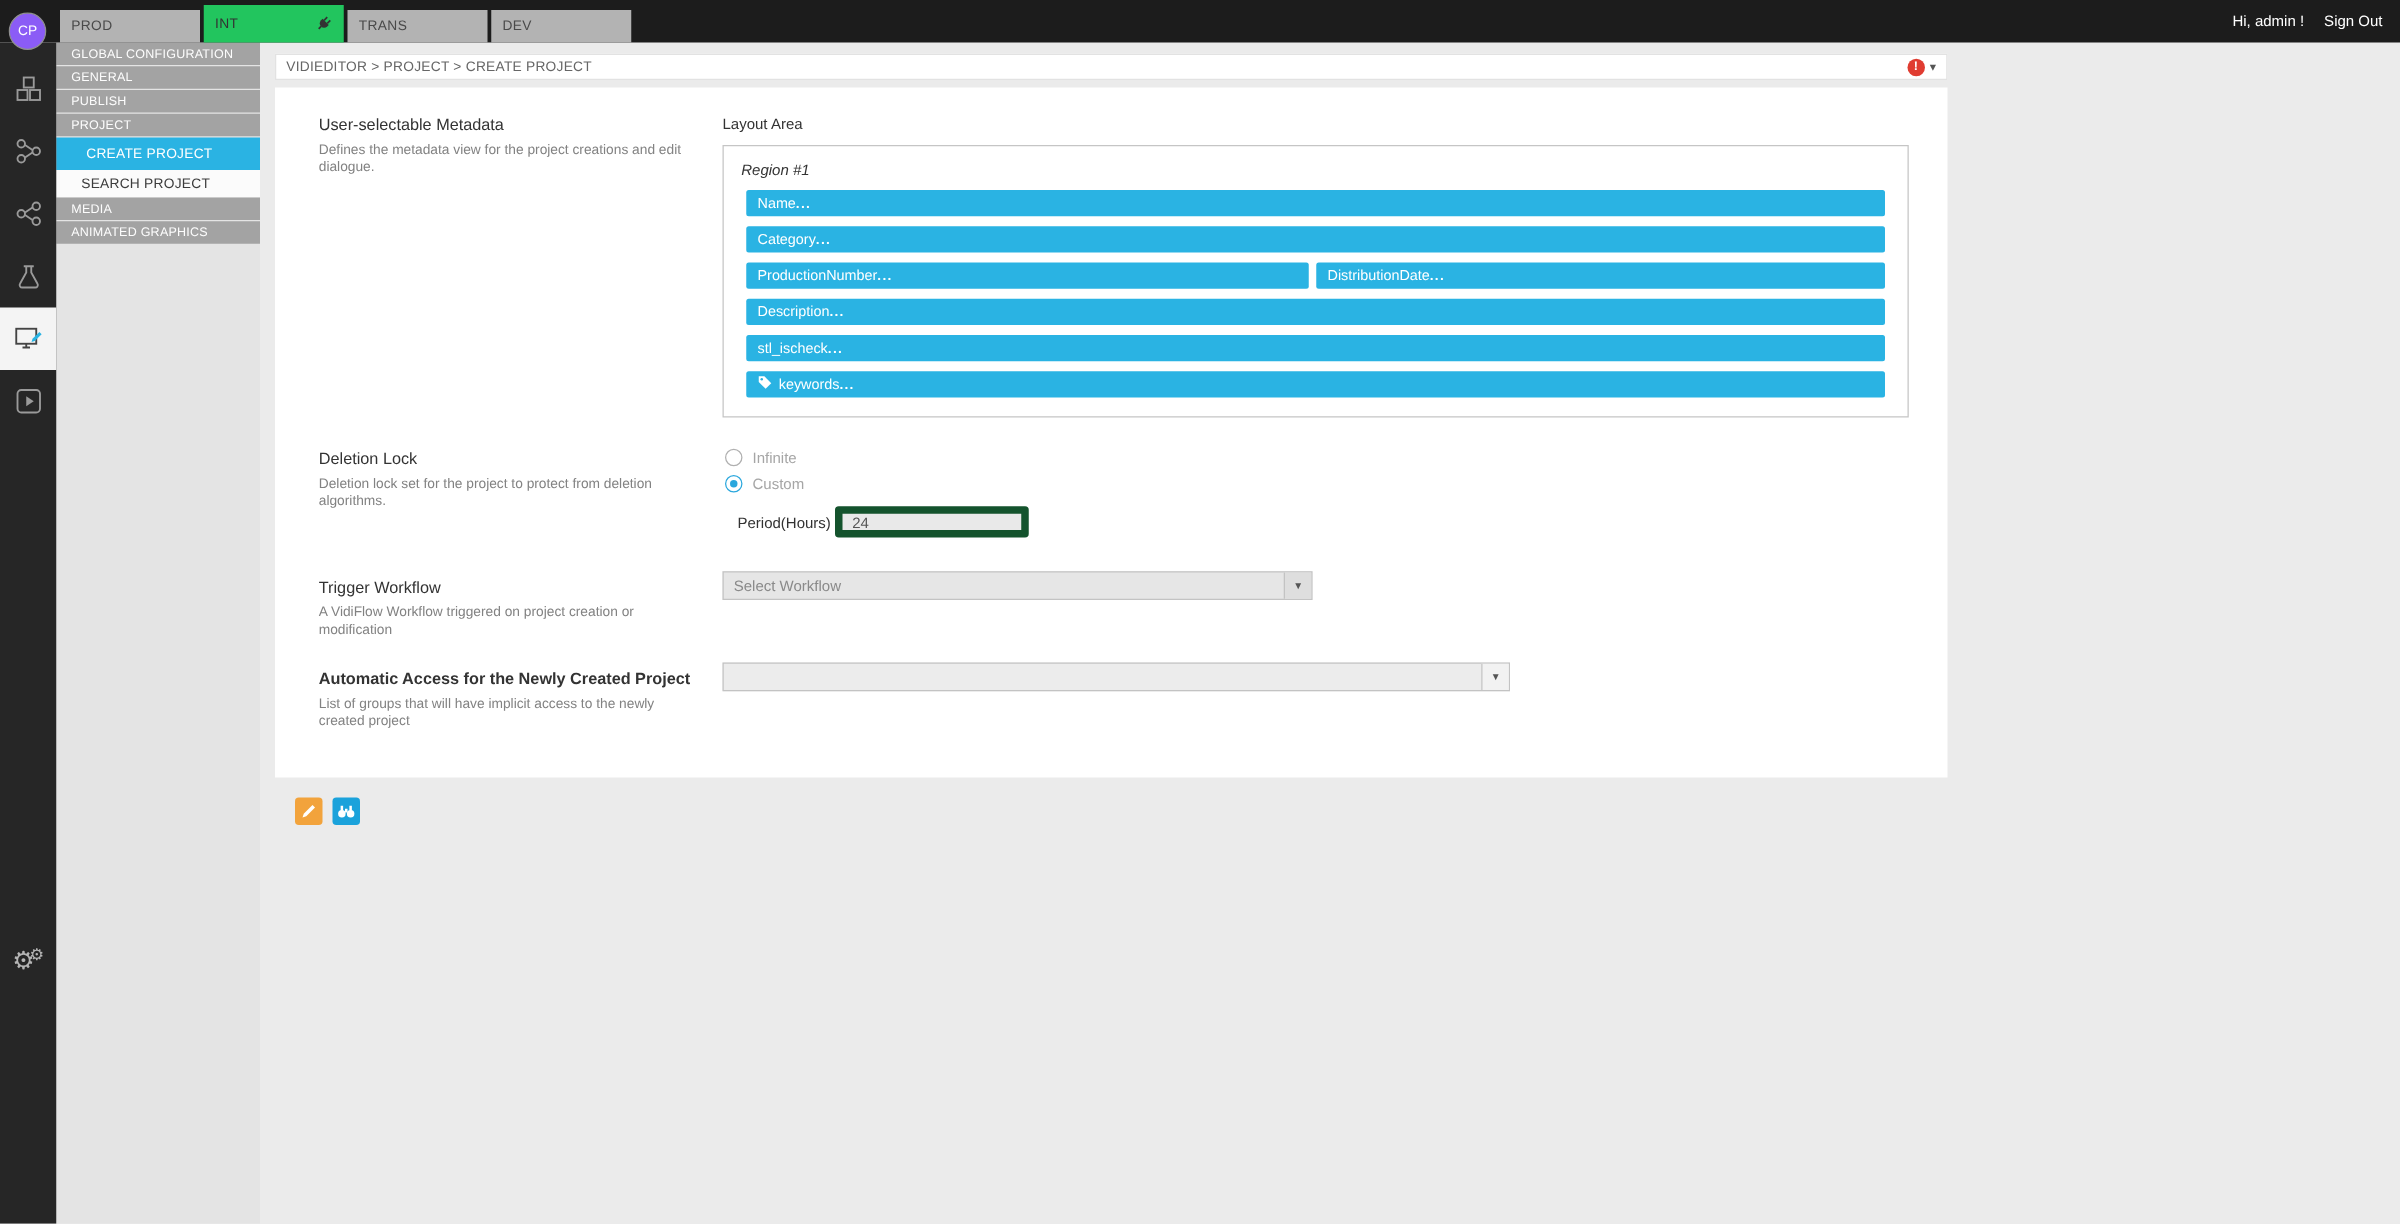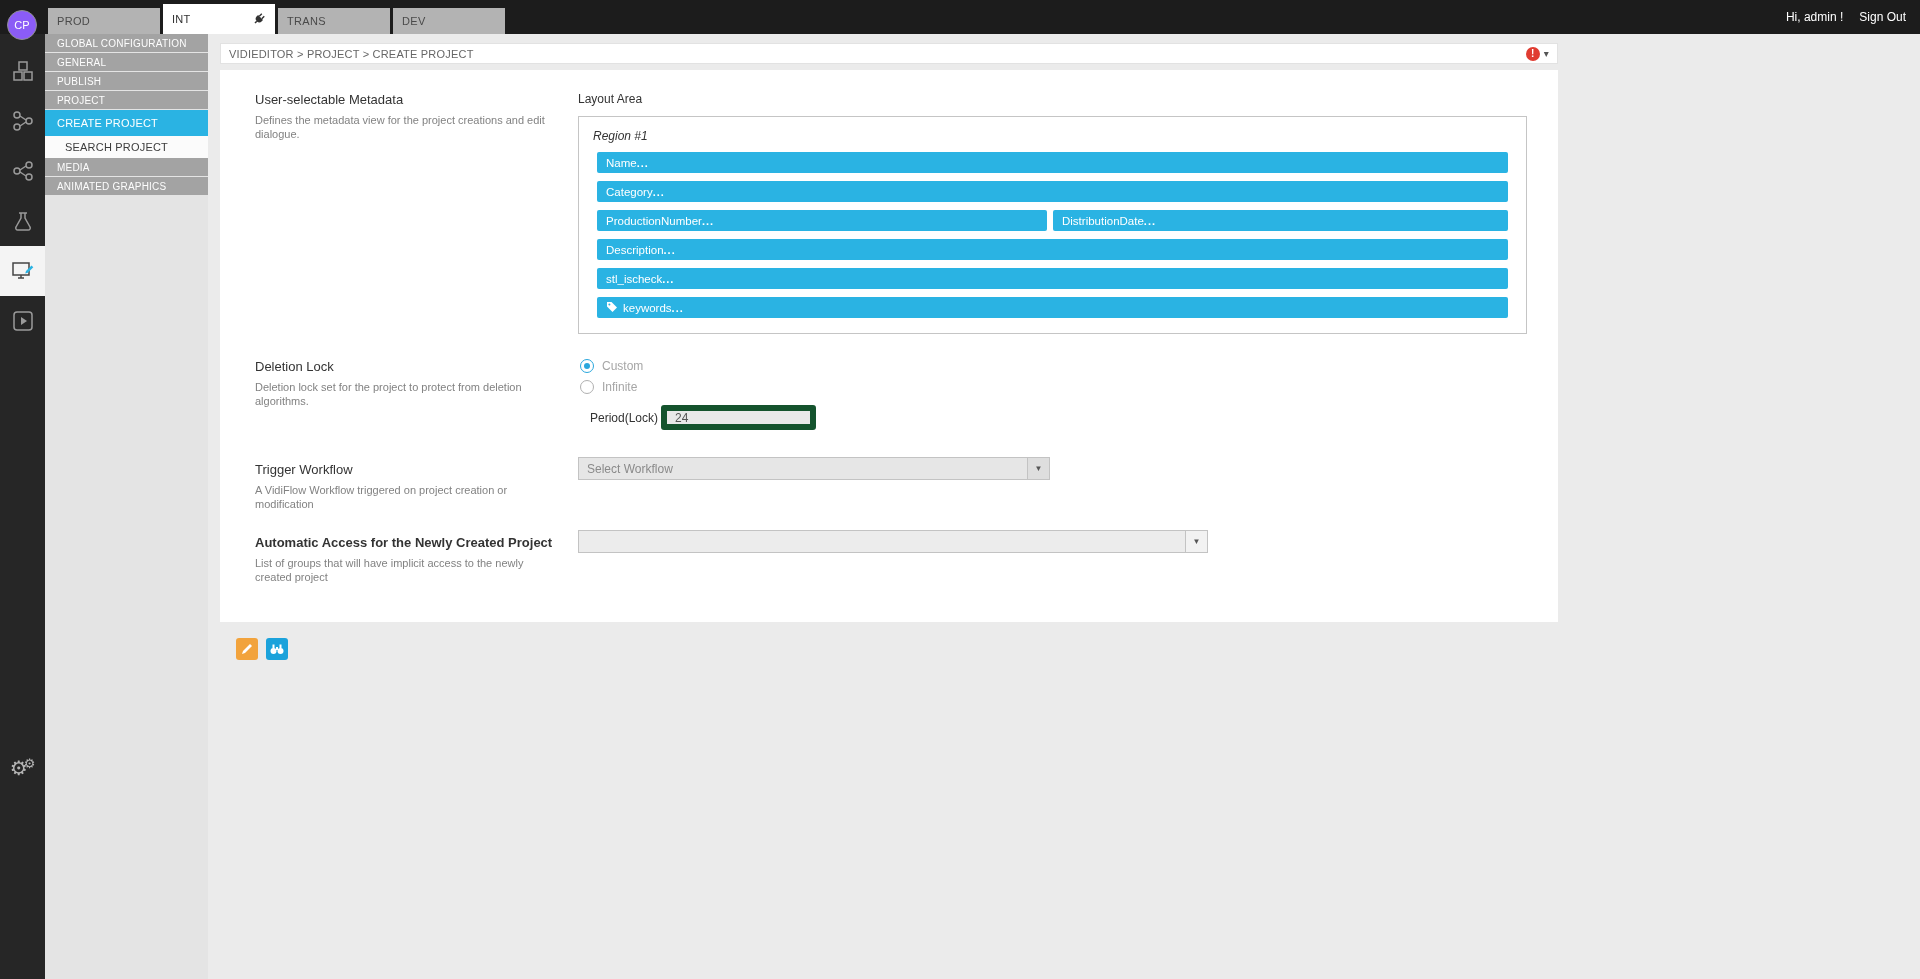"INT" .tab.active { background: #ffffff -> #22c55e }
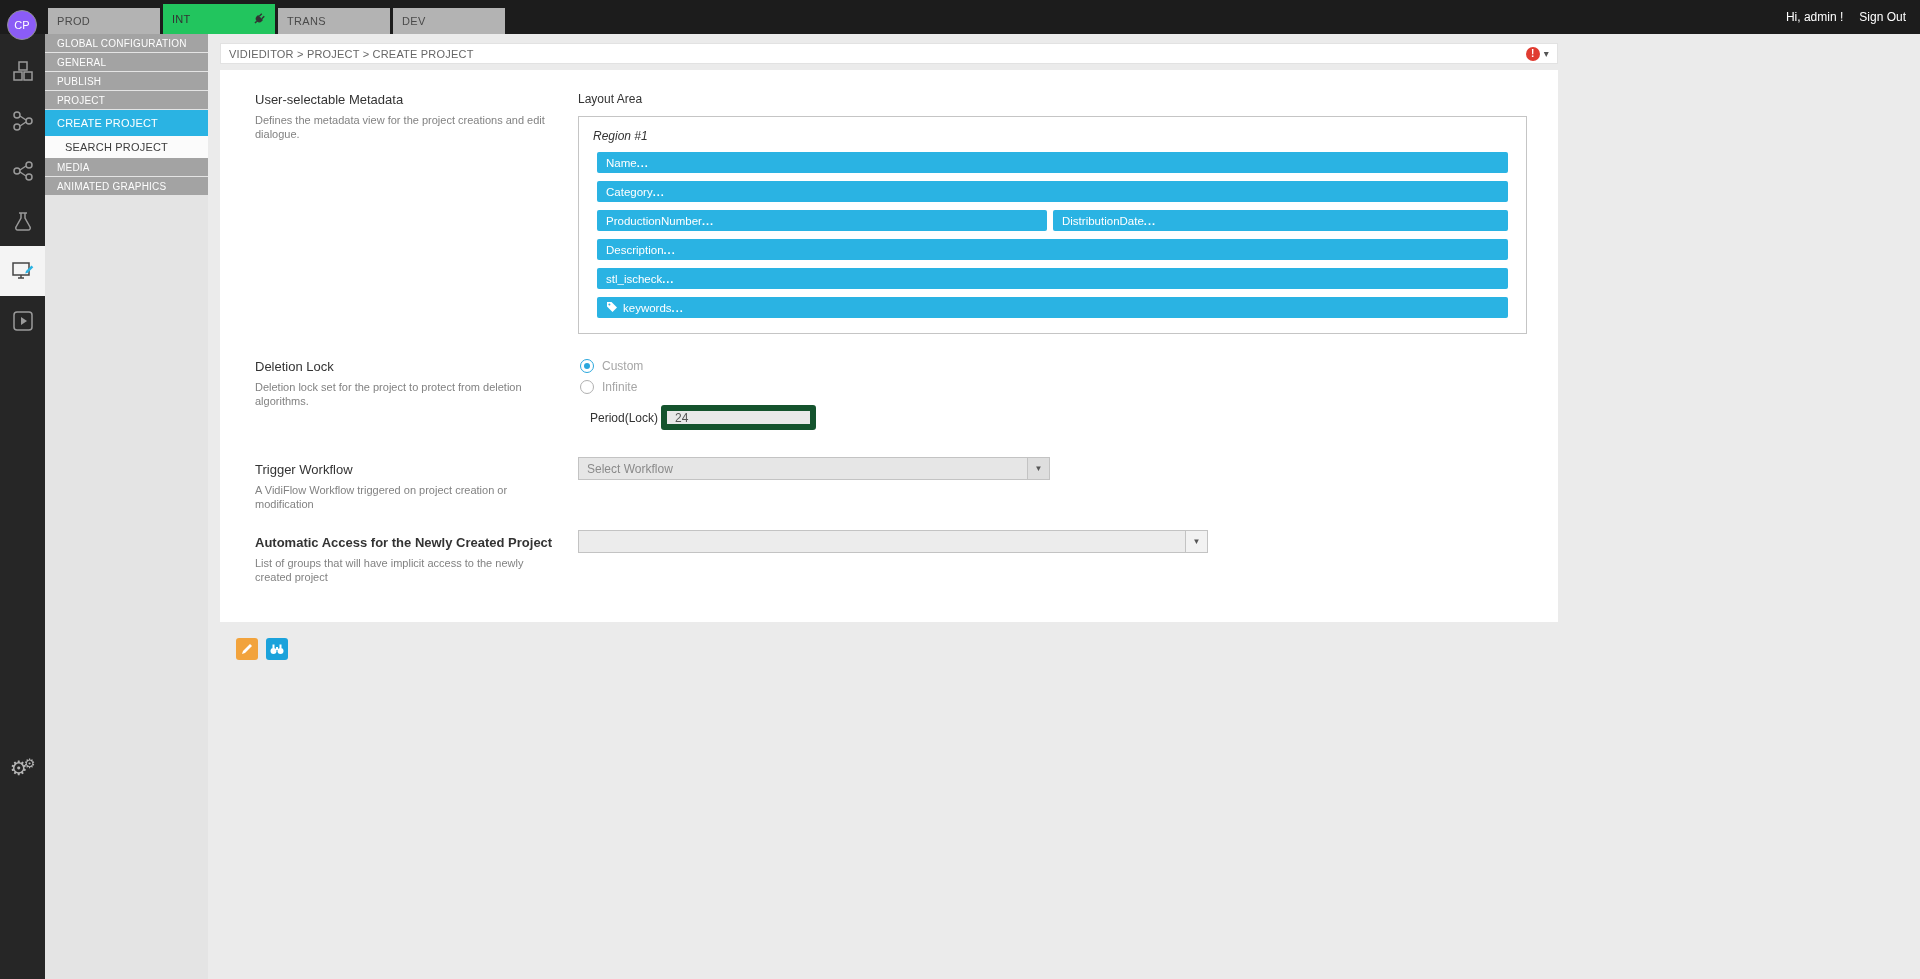"CREATE PROJECT" .side-active { padding-left: 12px -> 24px }
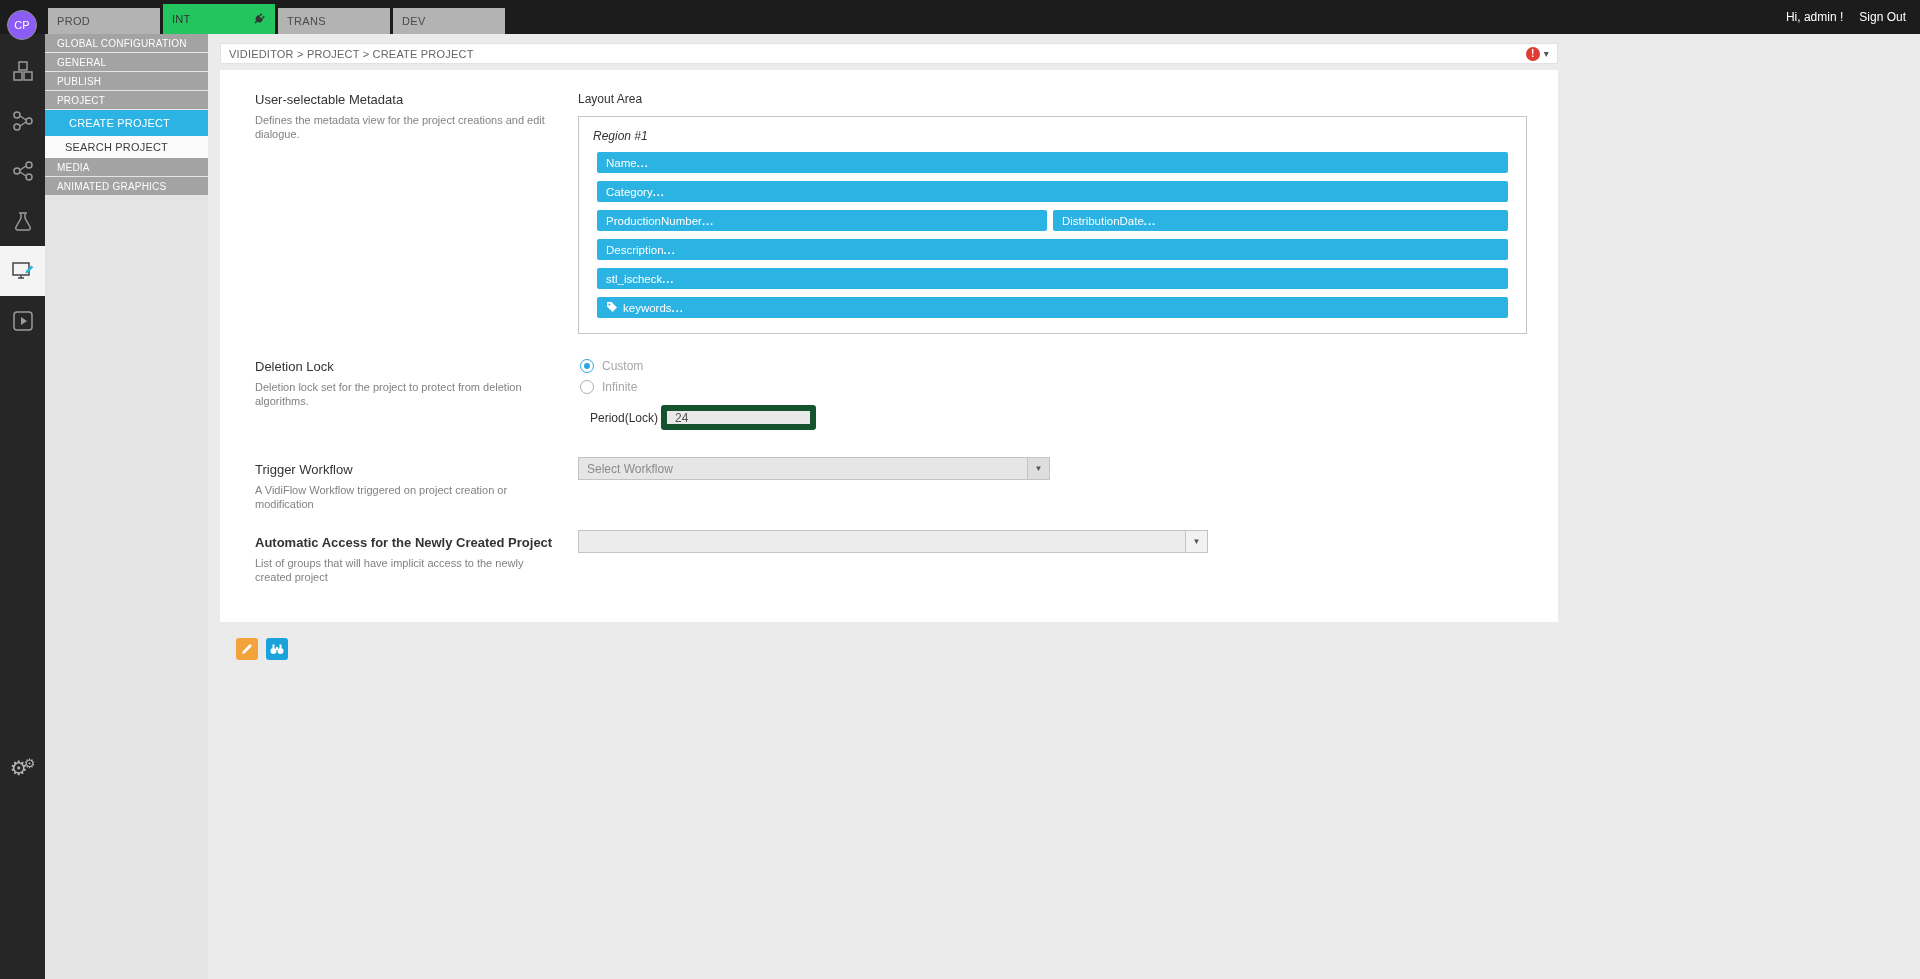"Custom" div.radio-row { order: before "Infinite" -> after "Infinite" }
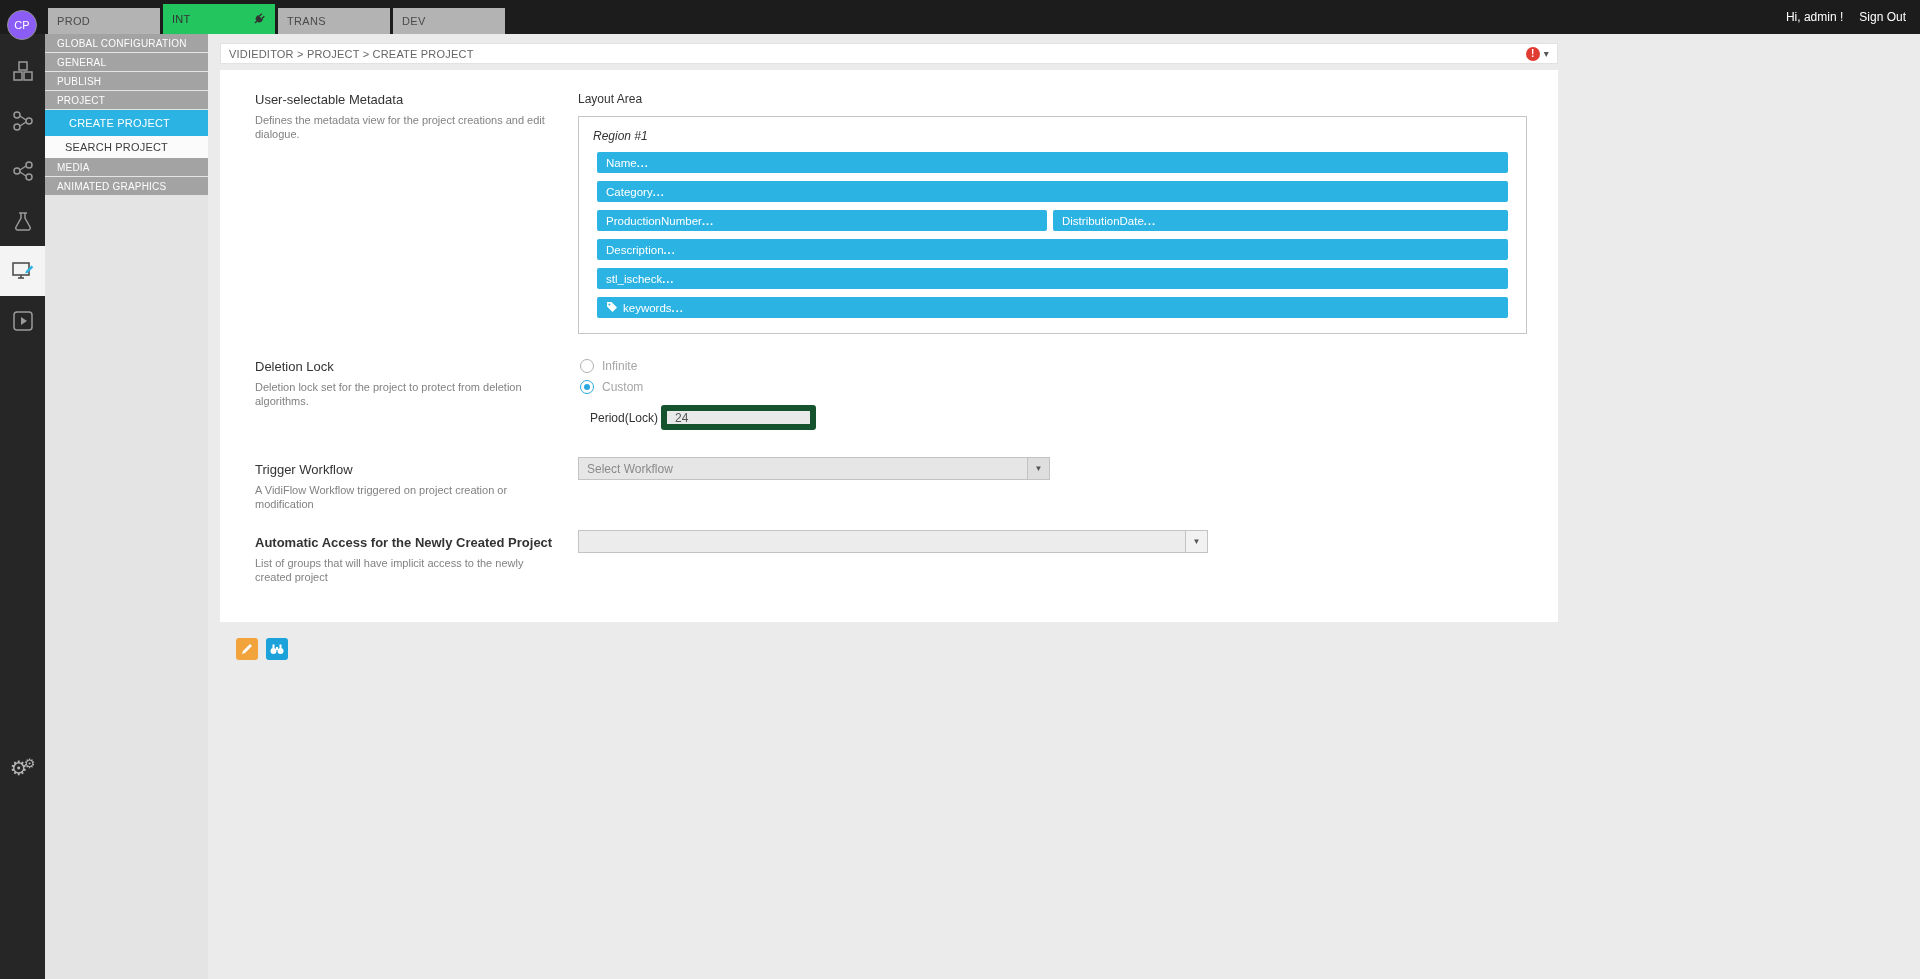"Period(Lock)" span.period-label { text: Lock -> Hours }
